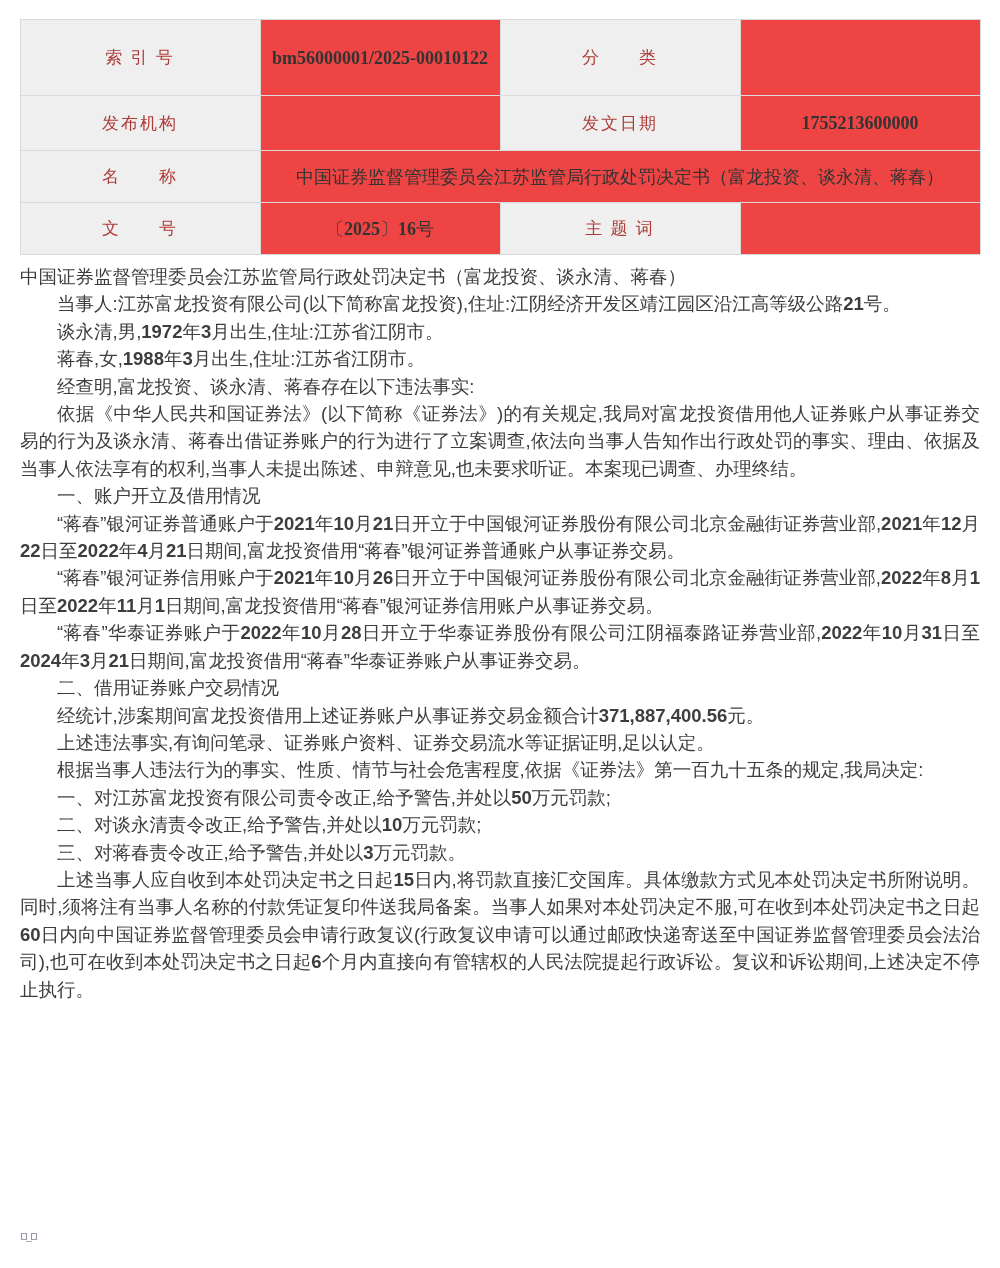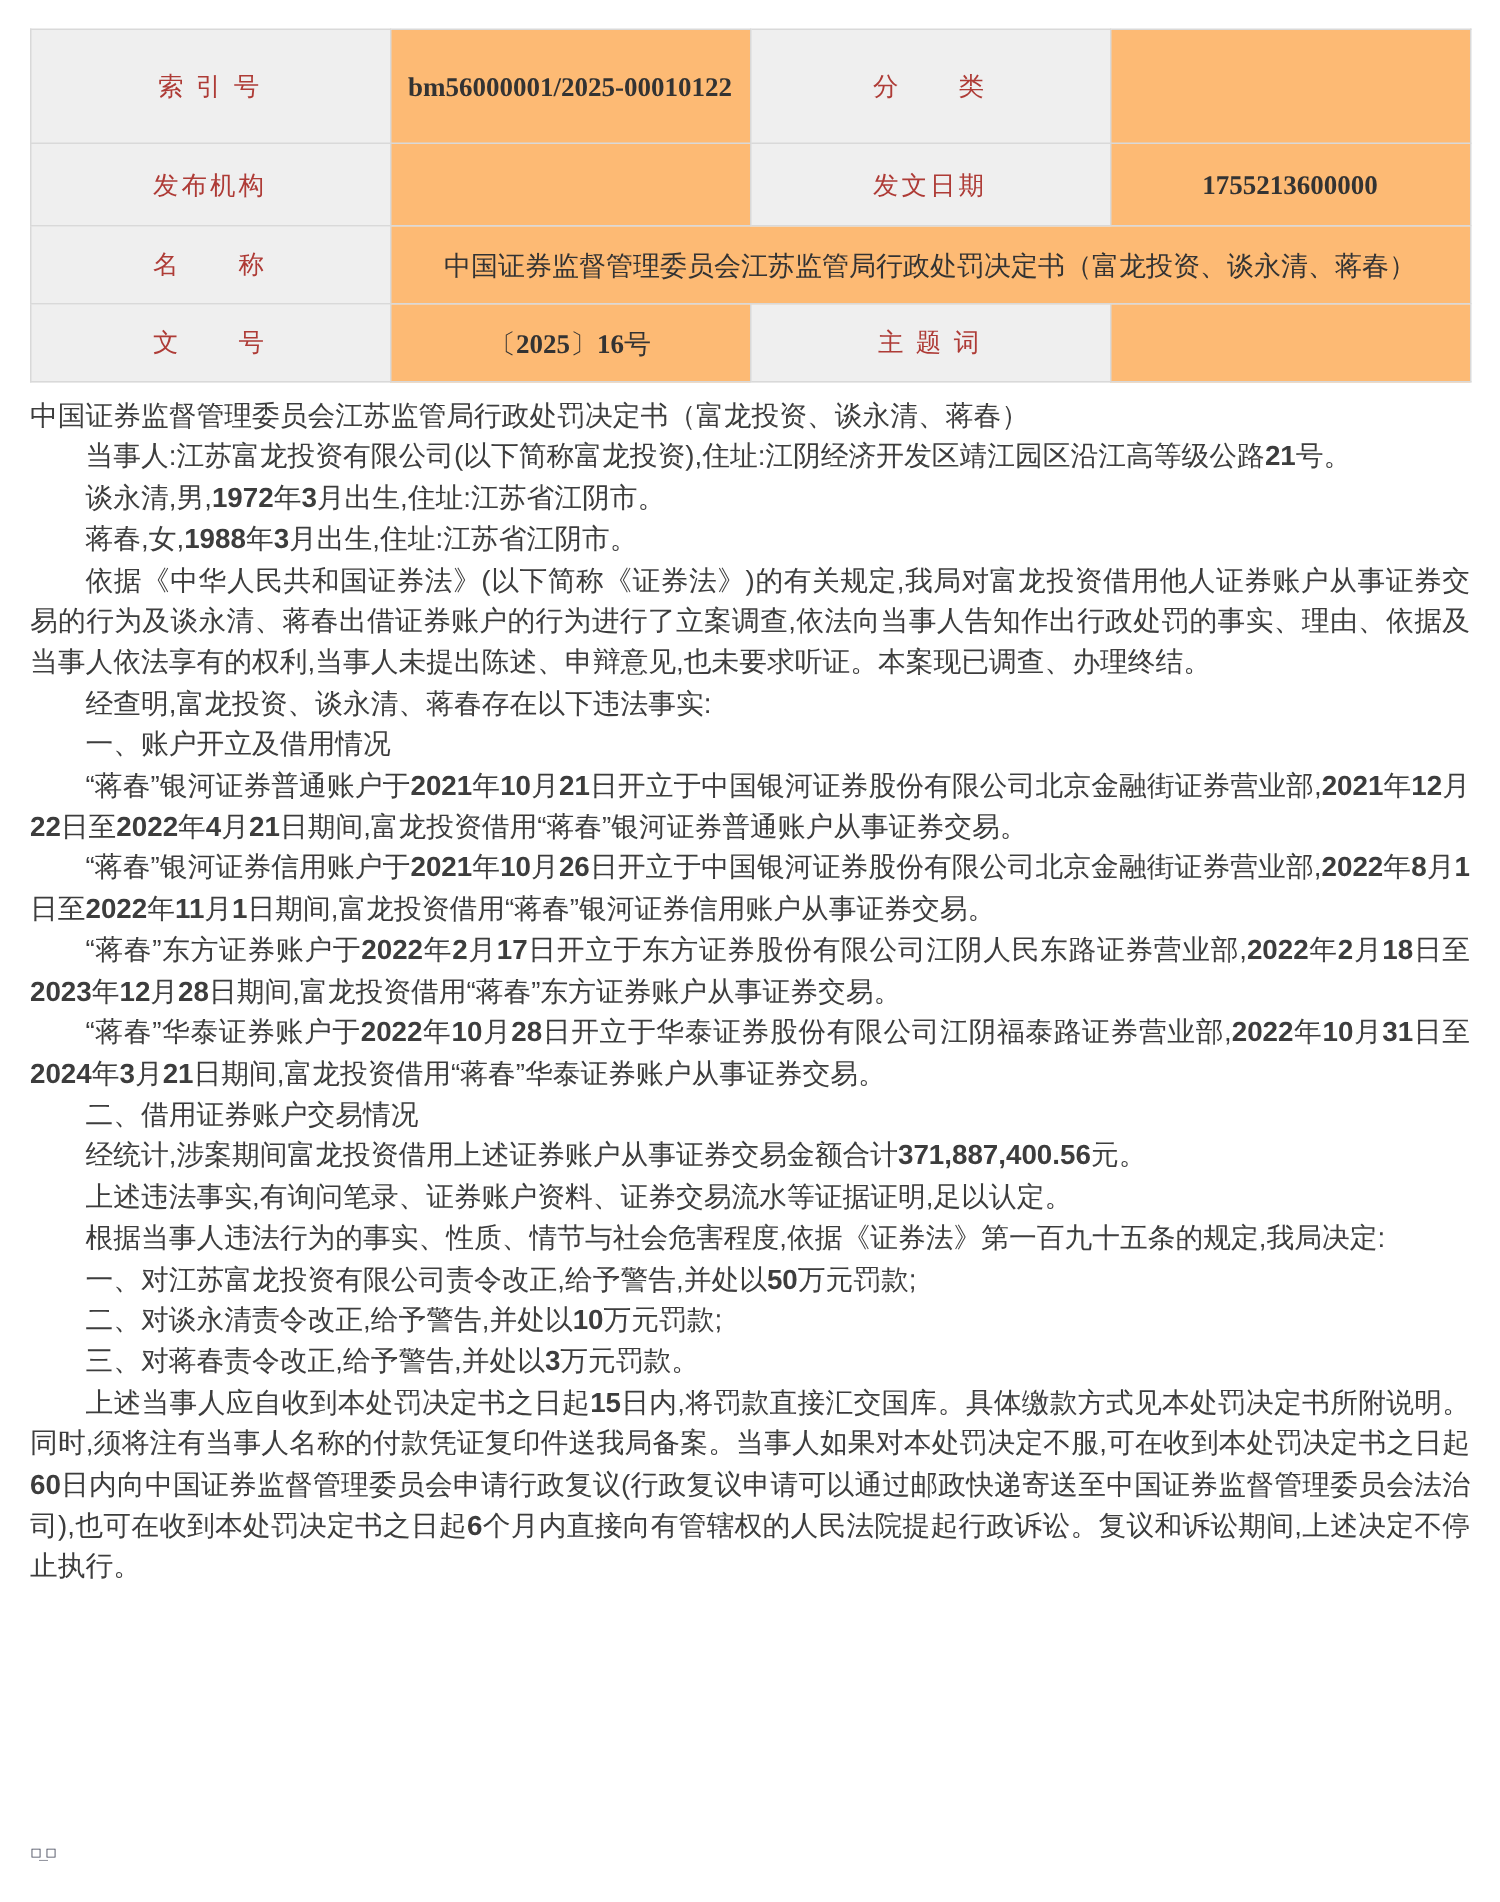"bm56000001/2025-00010122" td.val { background: #fdba74 -> #ef4444 }
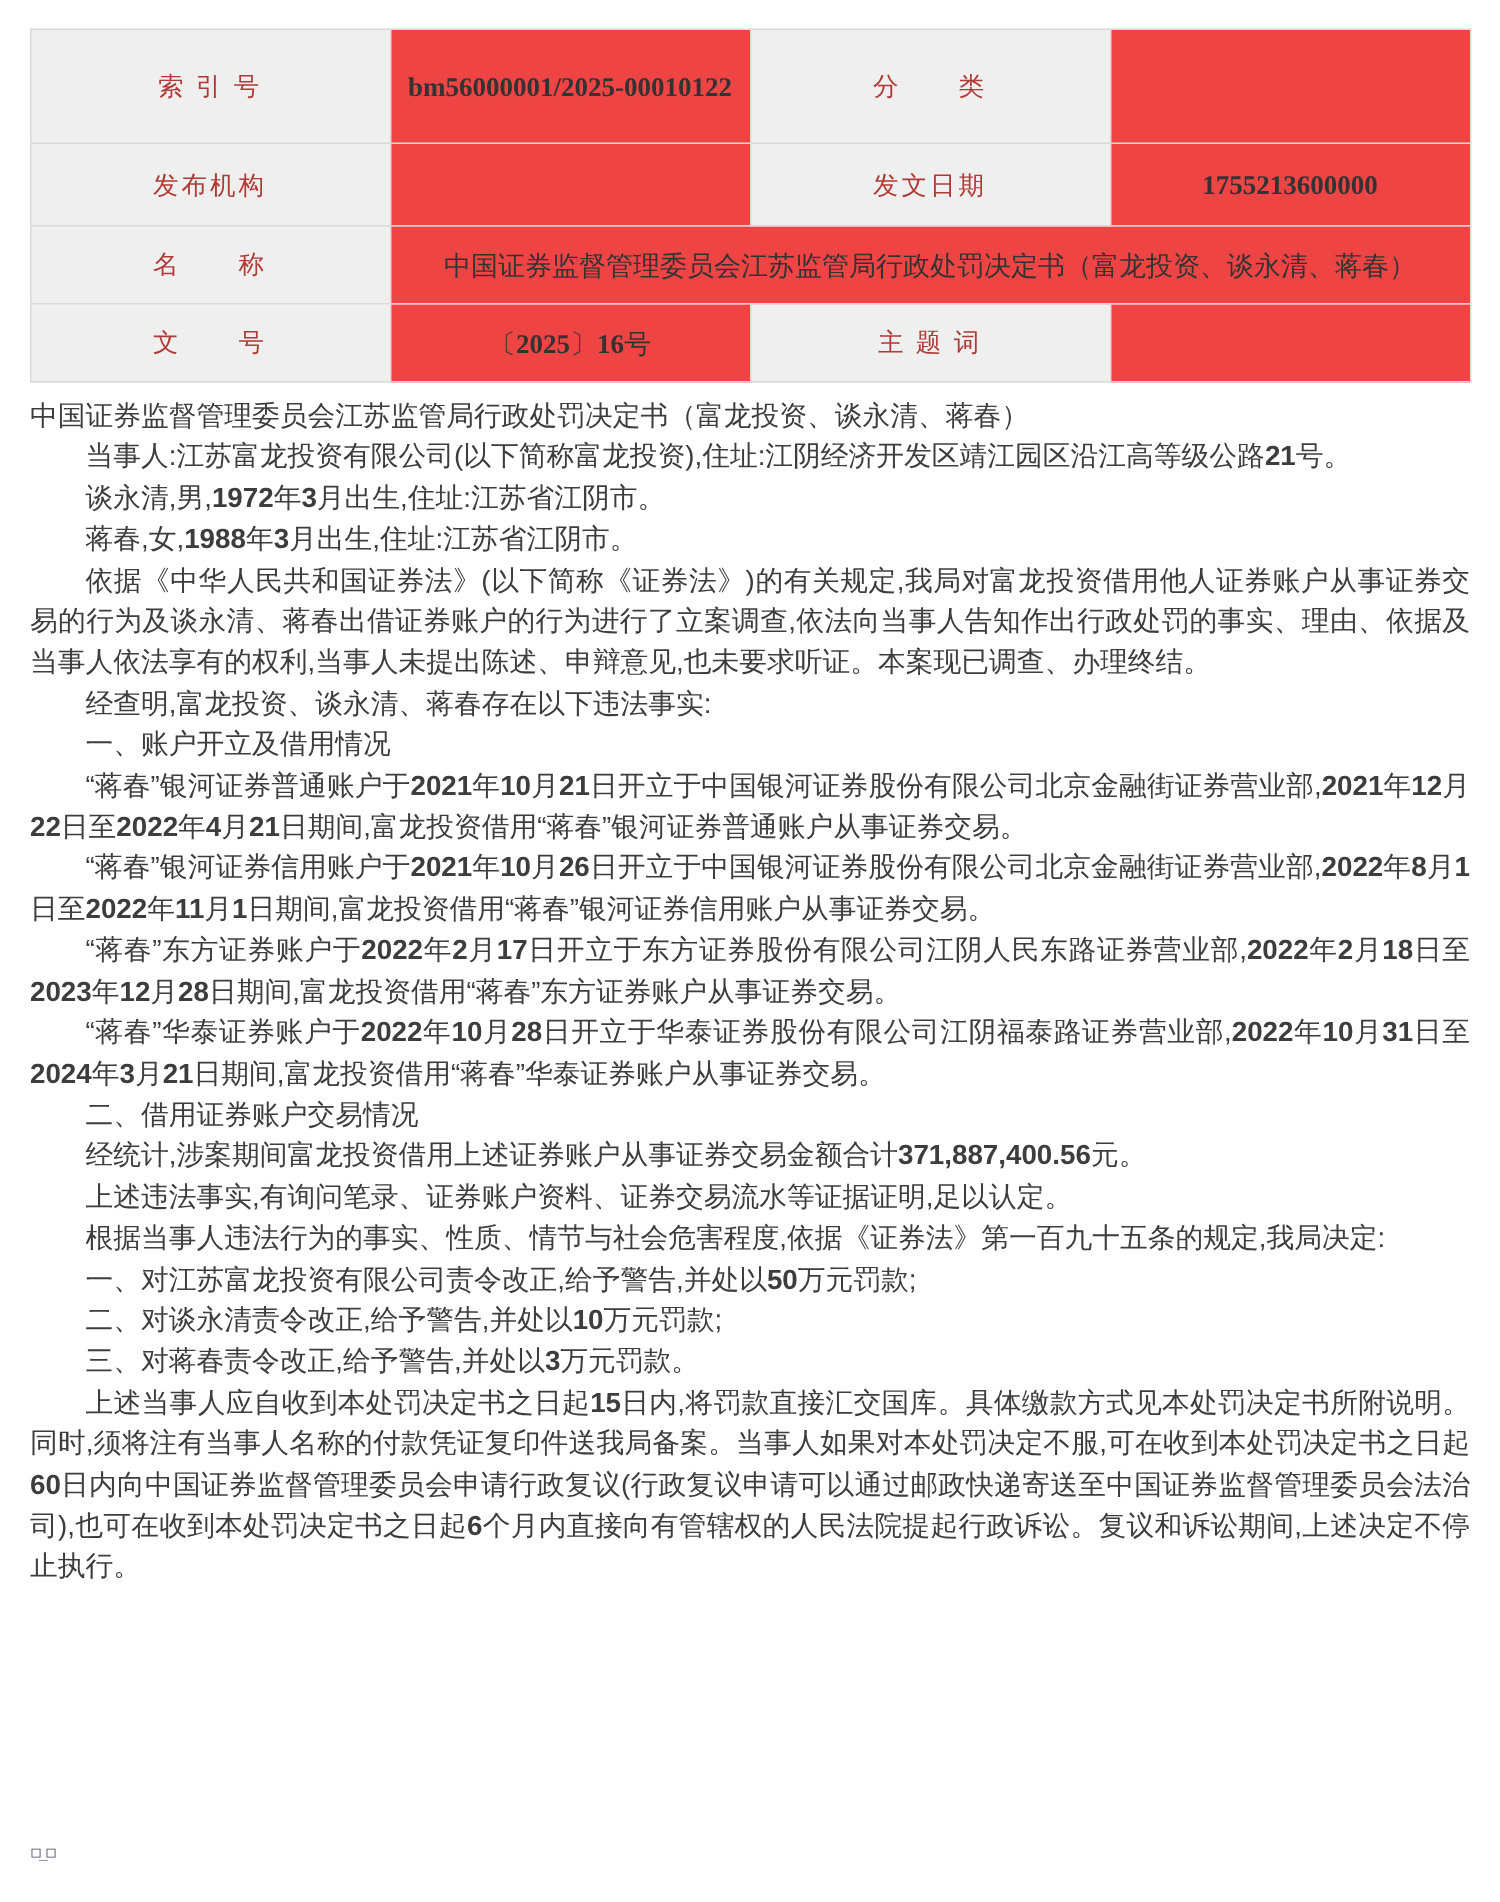"依据《中华人民共和国证券法》(以下简称《证券法》)的有关规定,我局对富龙投资借用" p.indent { order: before "经查明,富龙投资、谈永清、蒋春存在以下违法事实:" -> after "经查明,富龙投资、谈永清、蒋春存在以下违法事实:" }
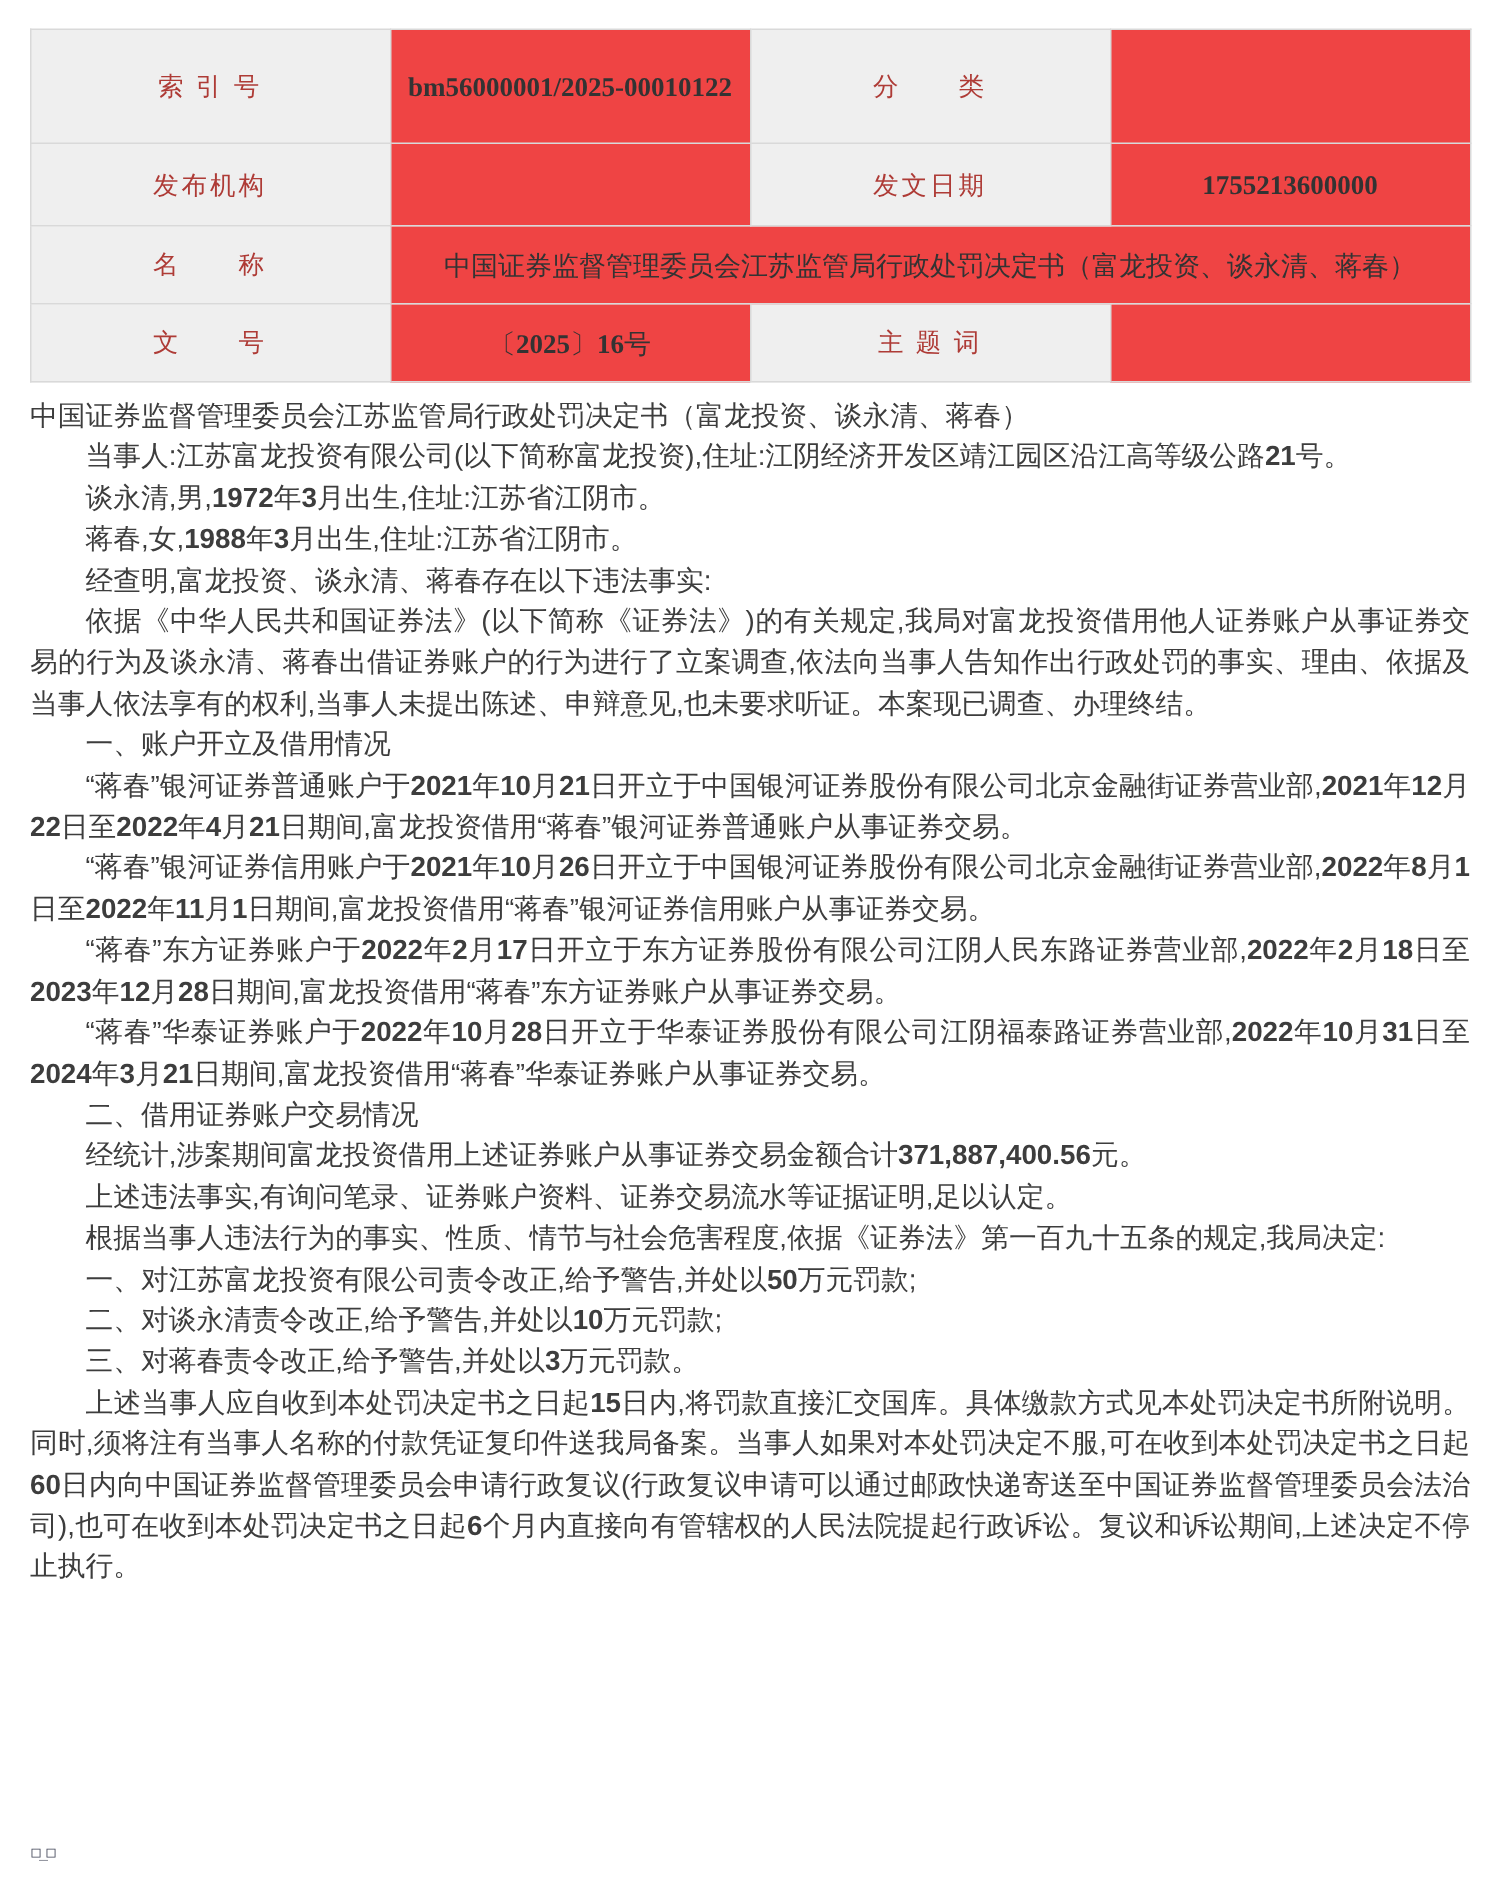"“蒋春”东方证券账户于2022年2月17日开立于东方证券股份有限公司江阴人民东路" p.indent { html: <p>“蒋春”东方证券账户于<b>2022</b>年<b>2</b>月<b>17</b>日开立于东方证券股份有限公司江阴人民东路证券营业部,<b>2022</b>年<b>2</b>月<b>18</b>日至<b>2023</b>年<b>12</b>月<b>28</b>日期间,富龙投资借用“蒋春”东方证券账户从事证券交易。</p> -> none }
